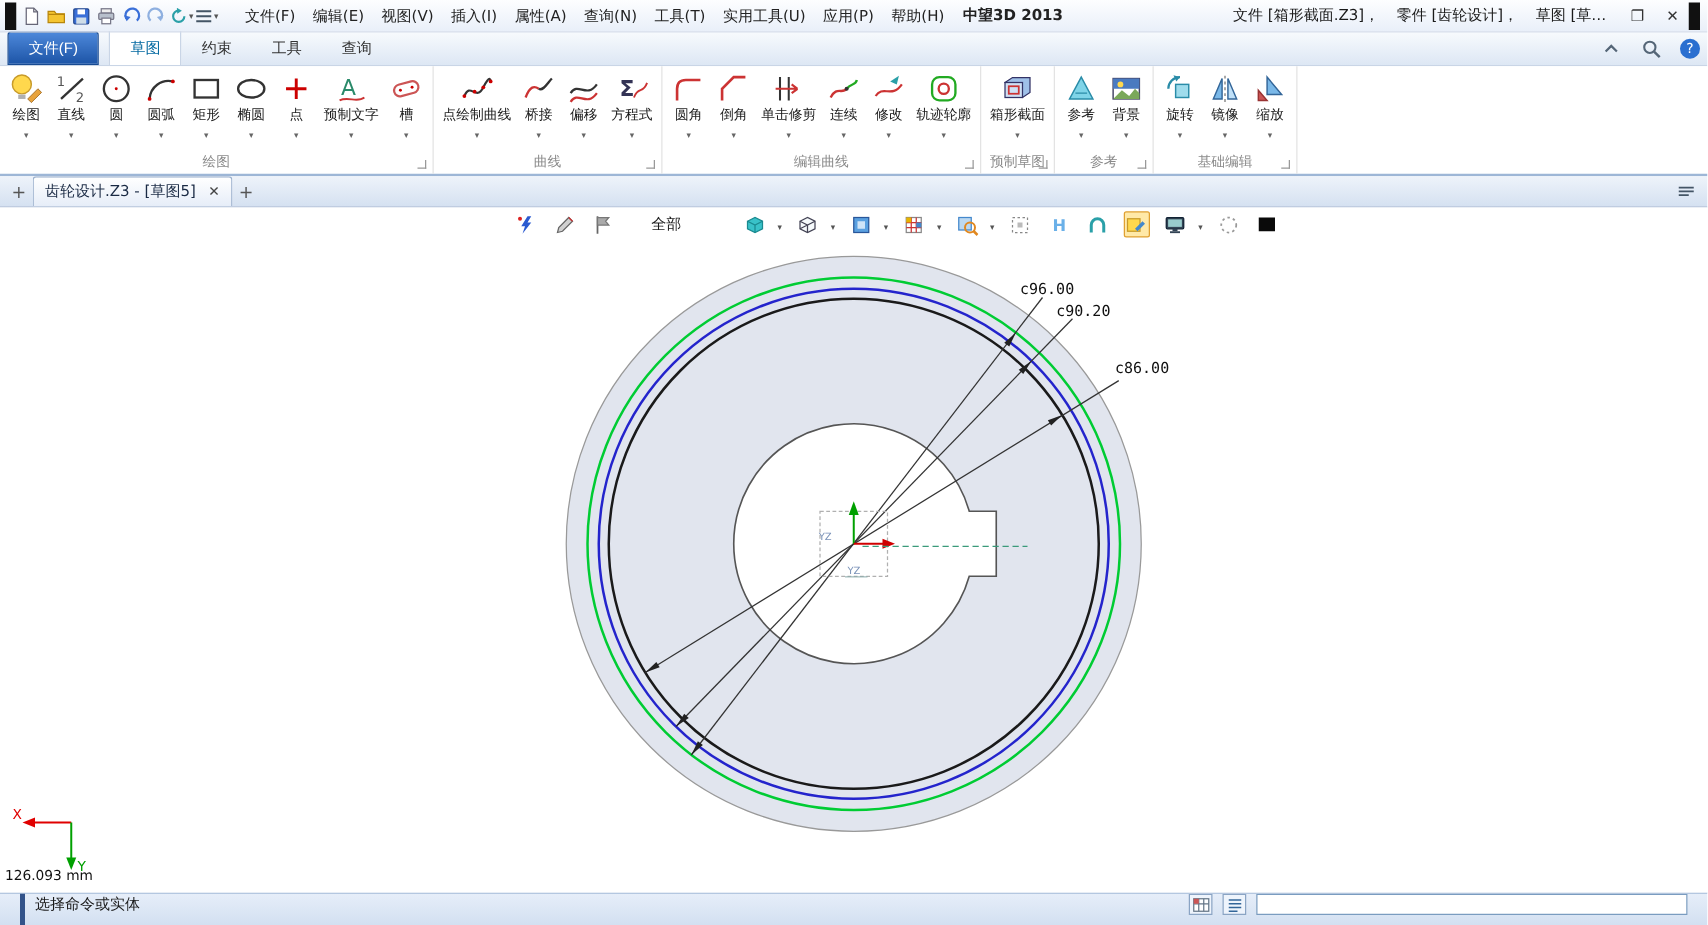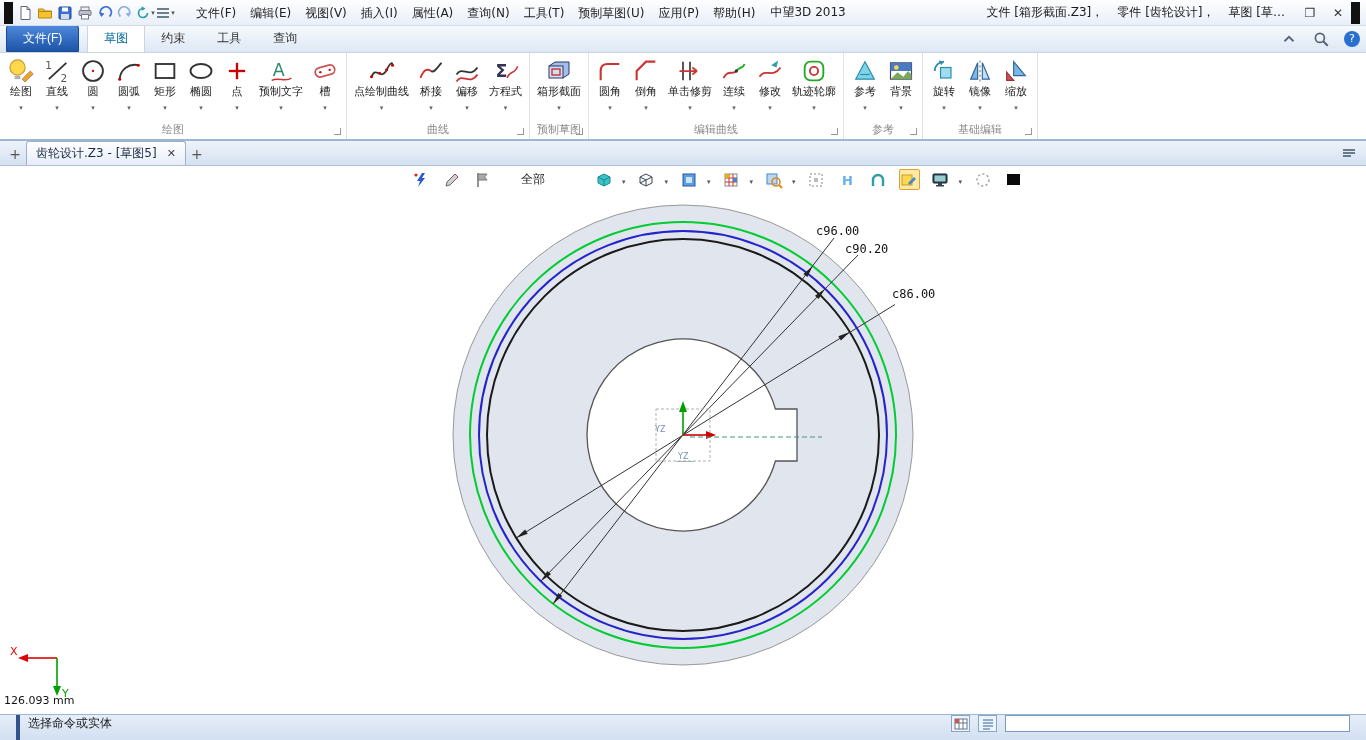"预制草图(U)" span.menu-item { text: 预制草图 -> 实用工具 }
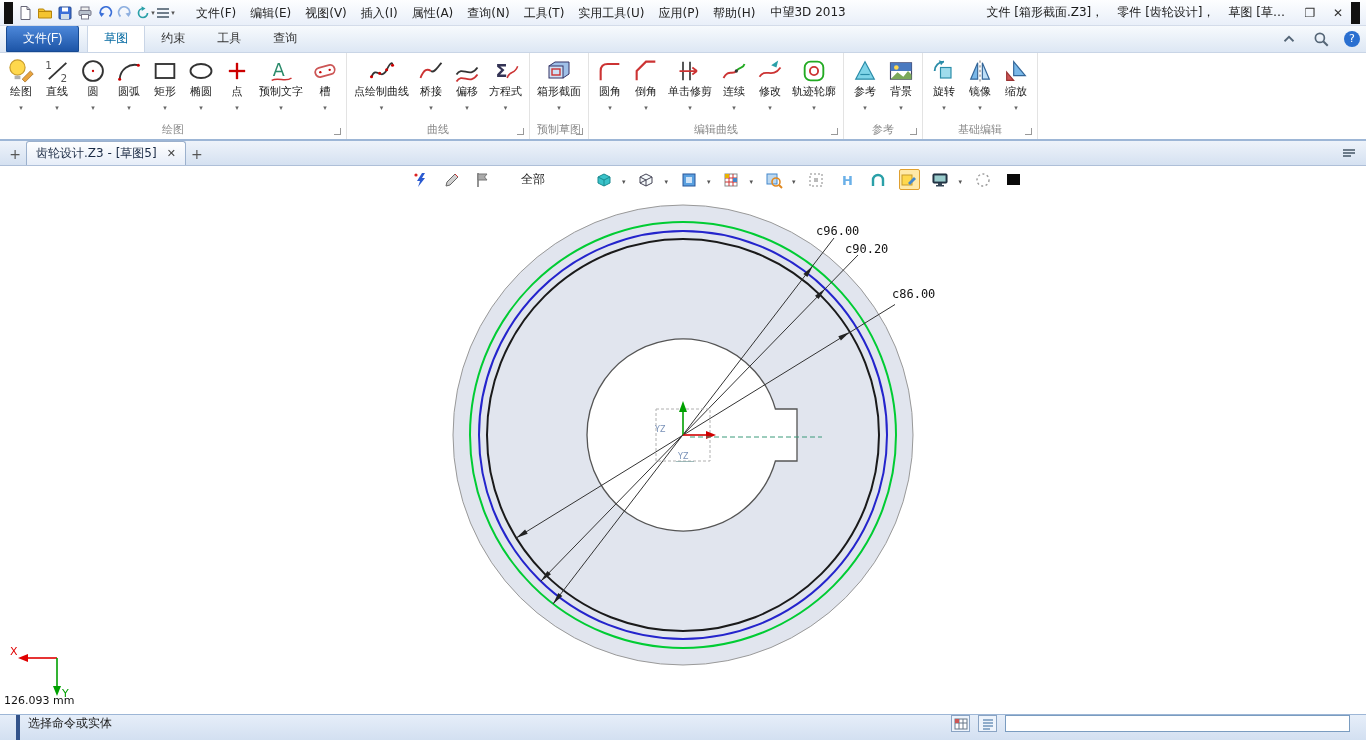"中望3D 2013" .app-title { font-weight: normal -> bold }
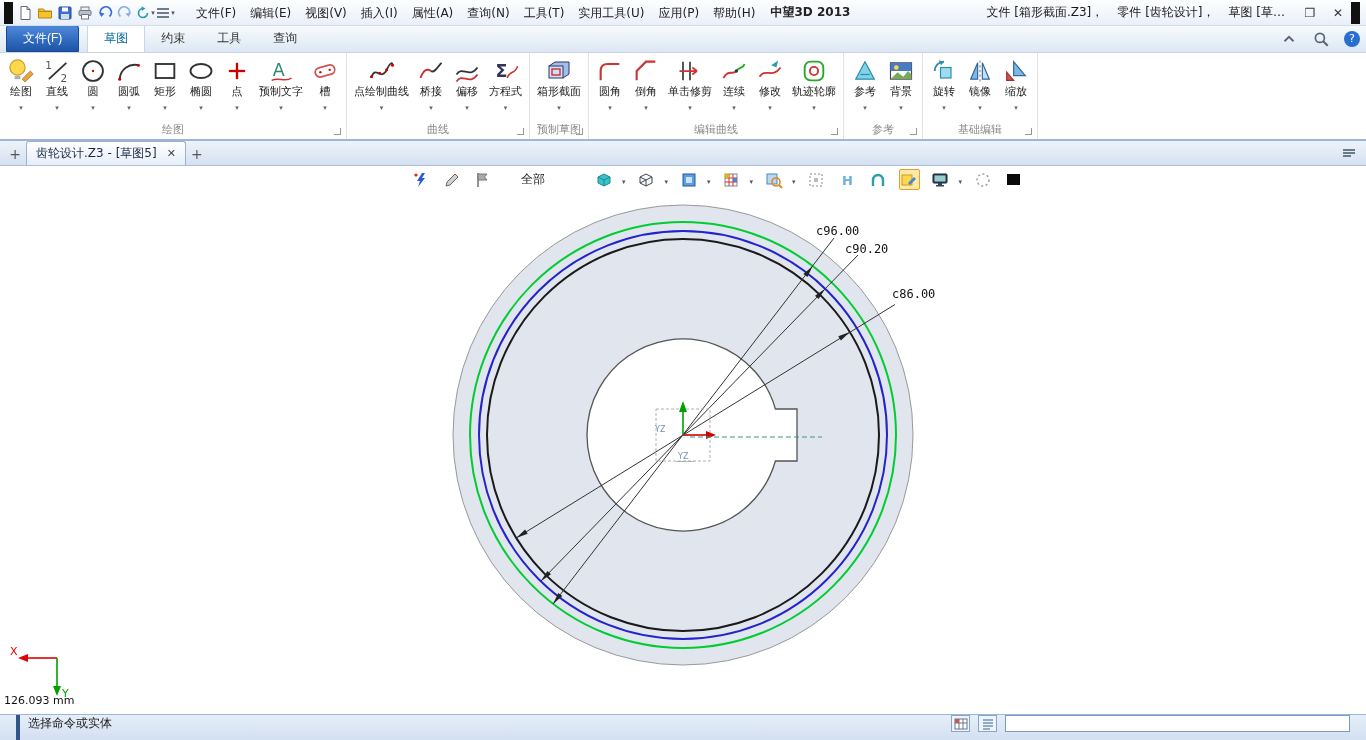"箱形截面" div.rib-group { order: before "圆角" -> after "圆角" }
